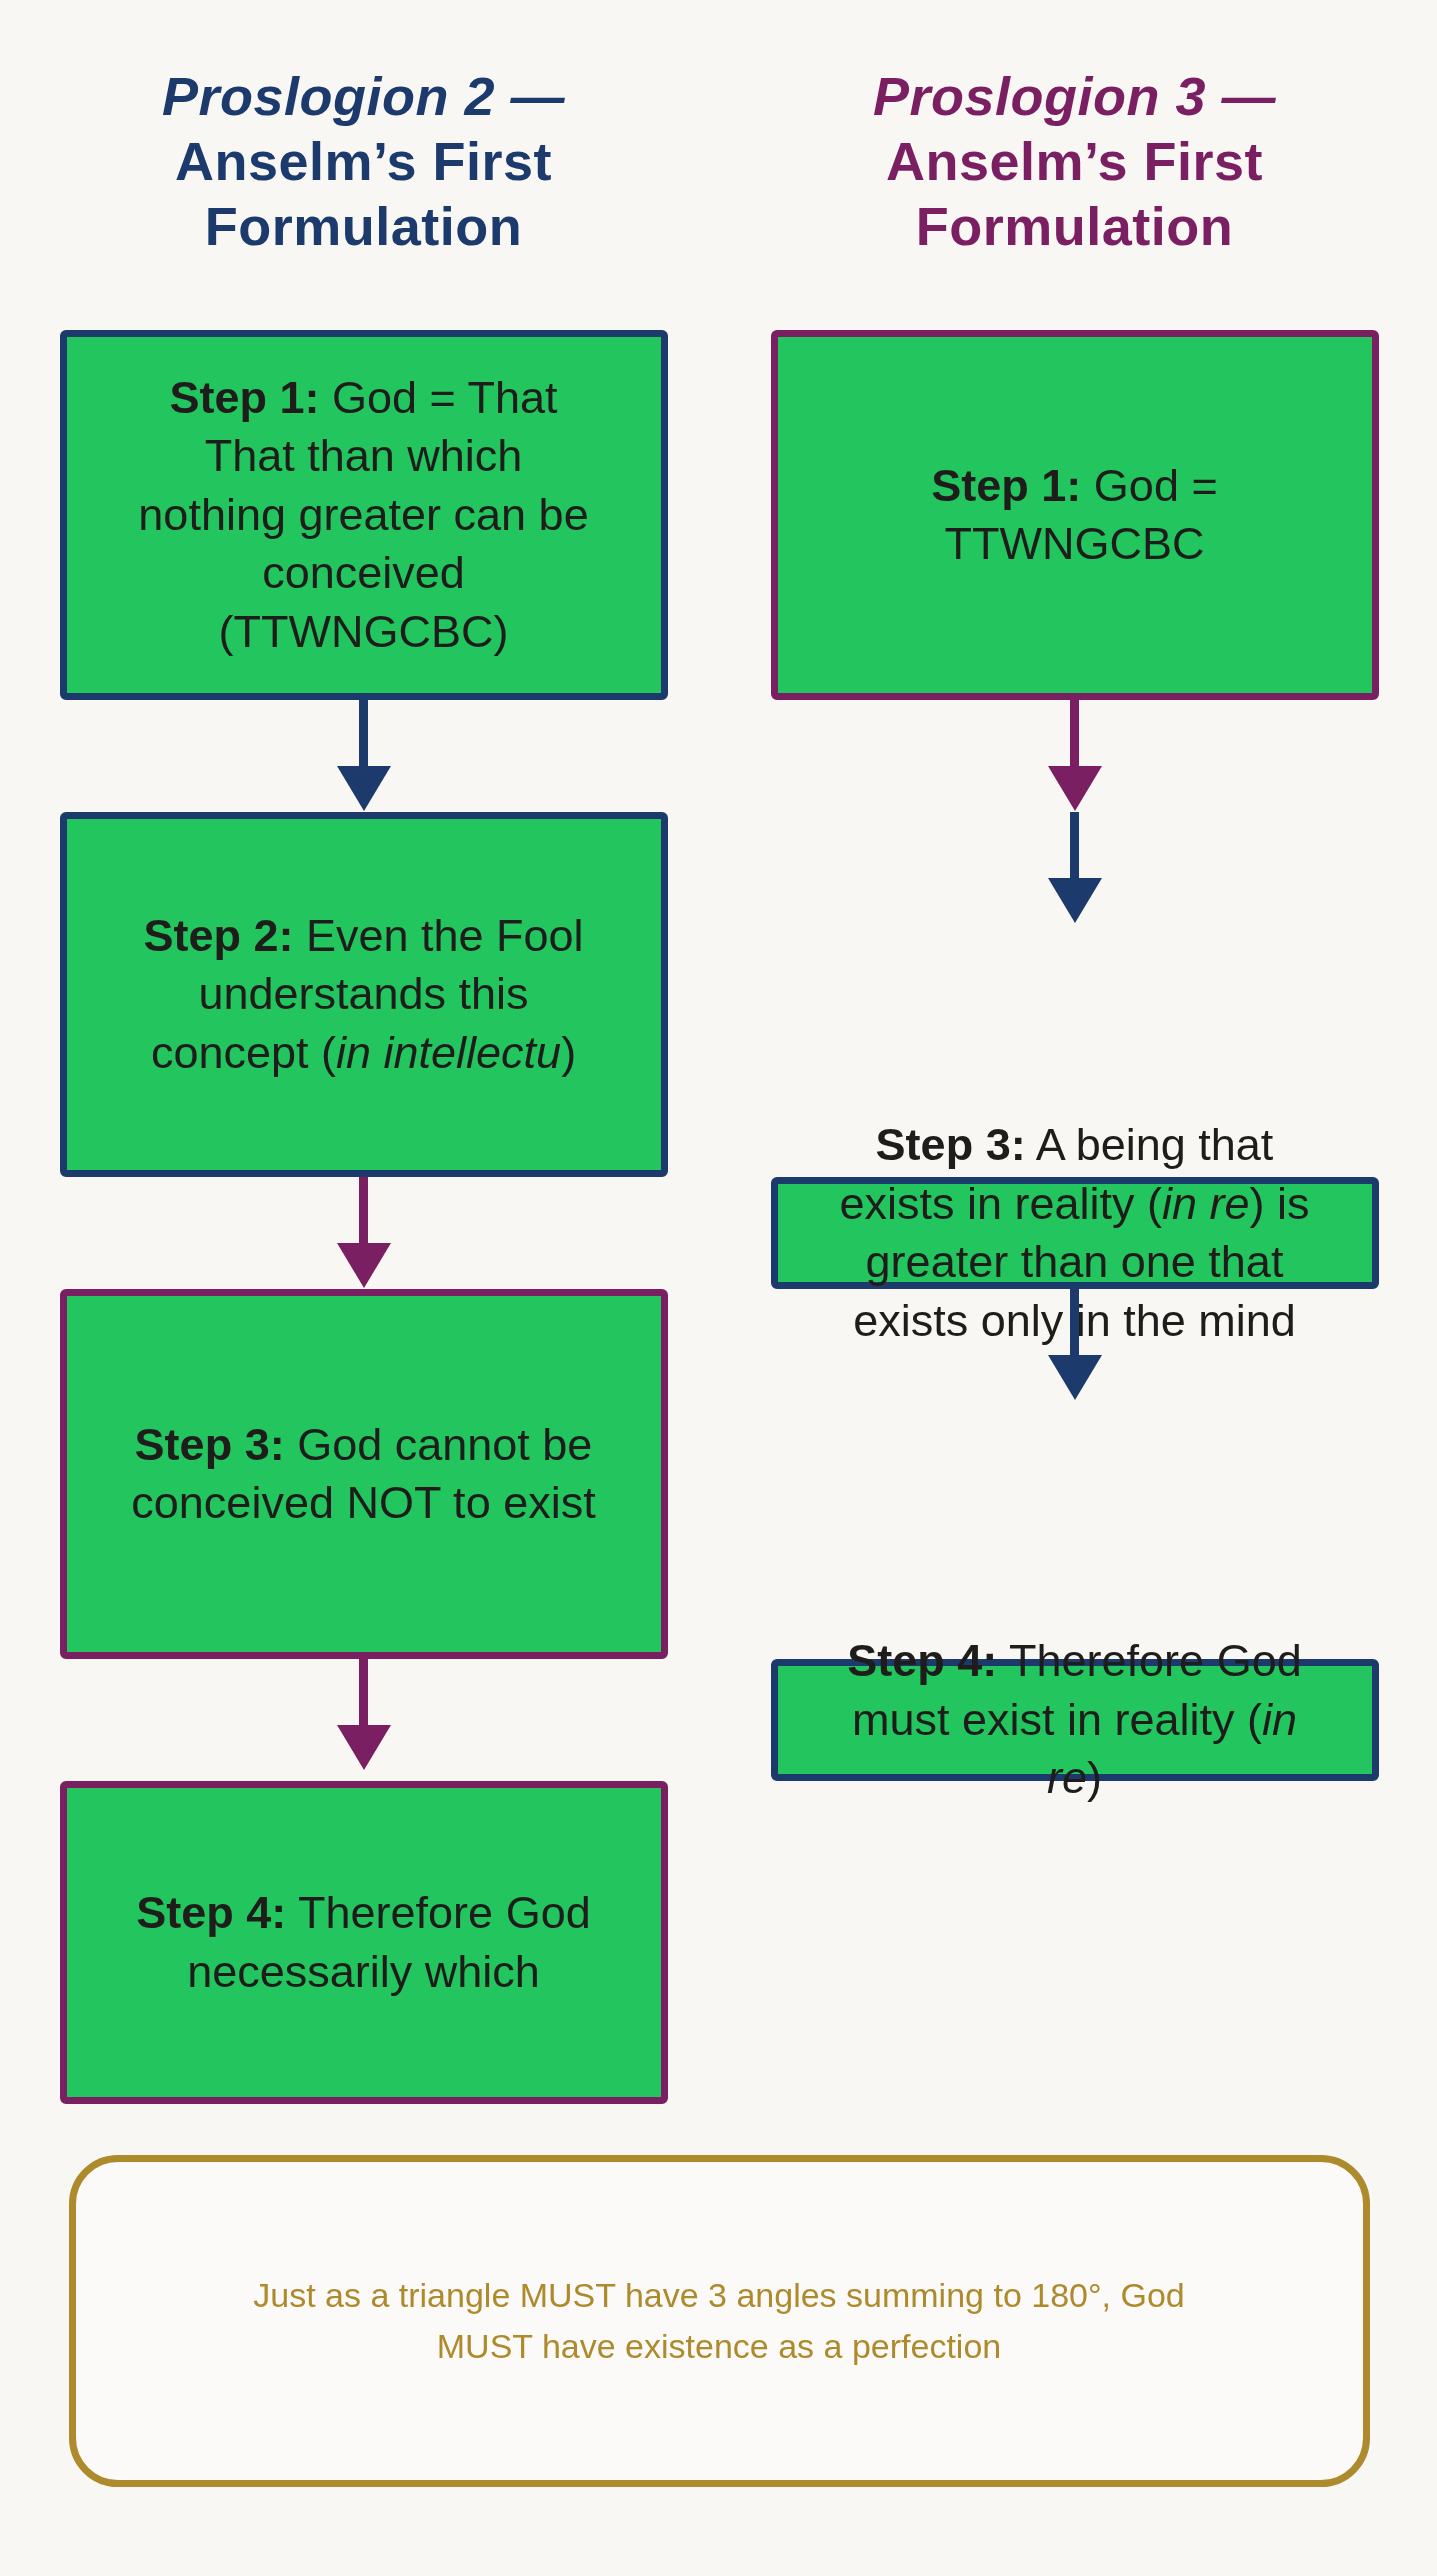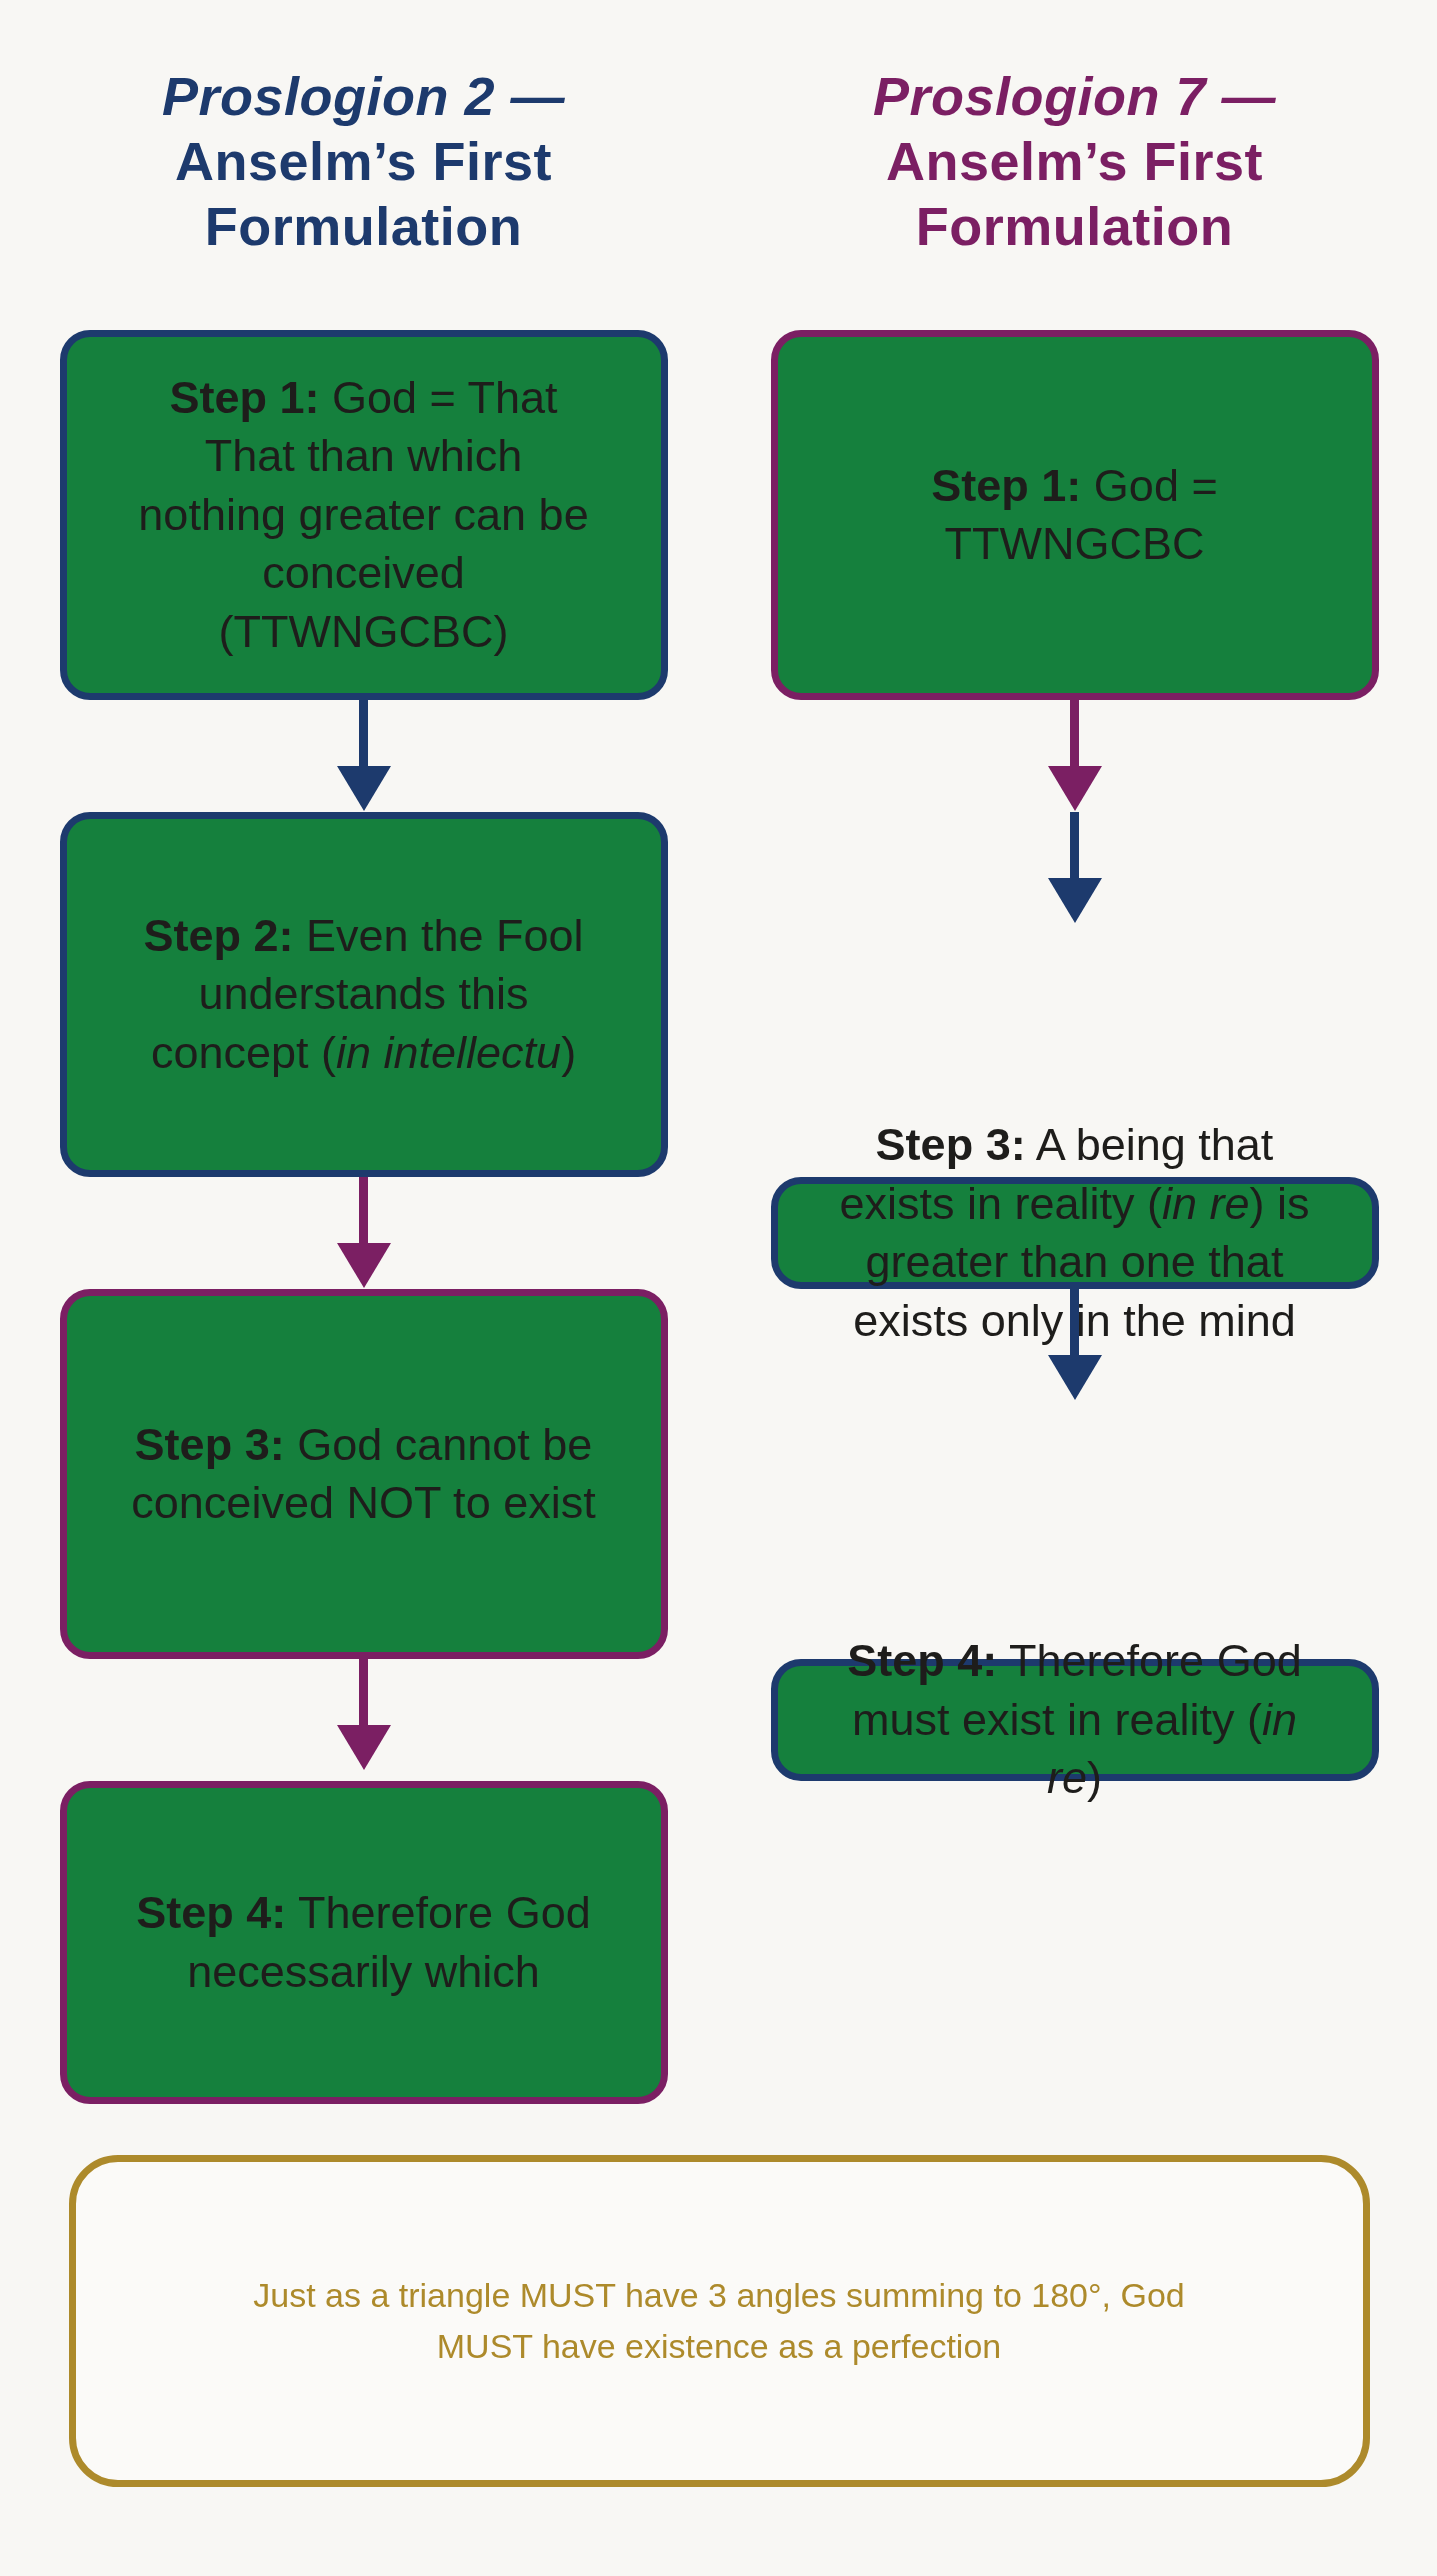"Proslogion 7 —" div.line1 { text: 7 -> 3 }
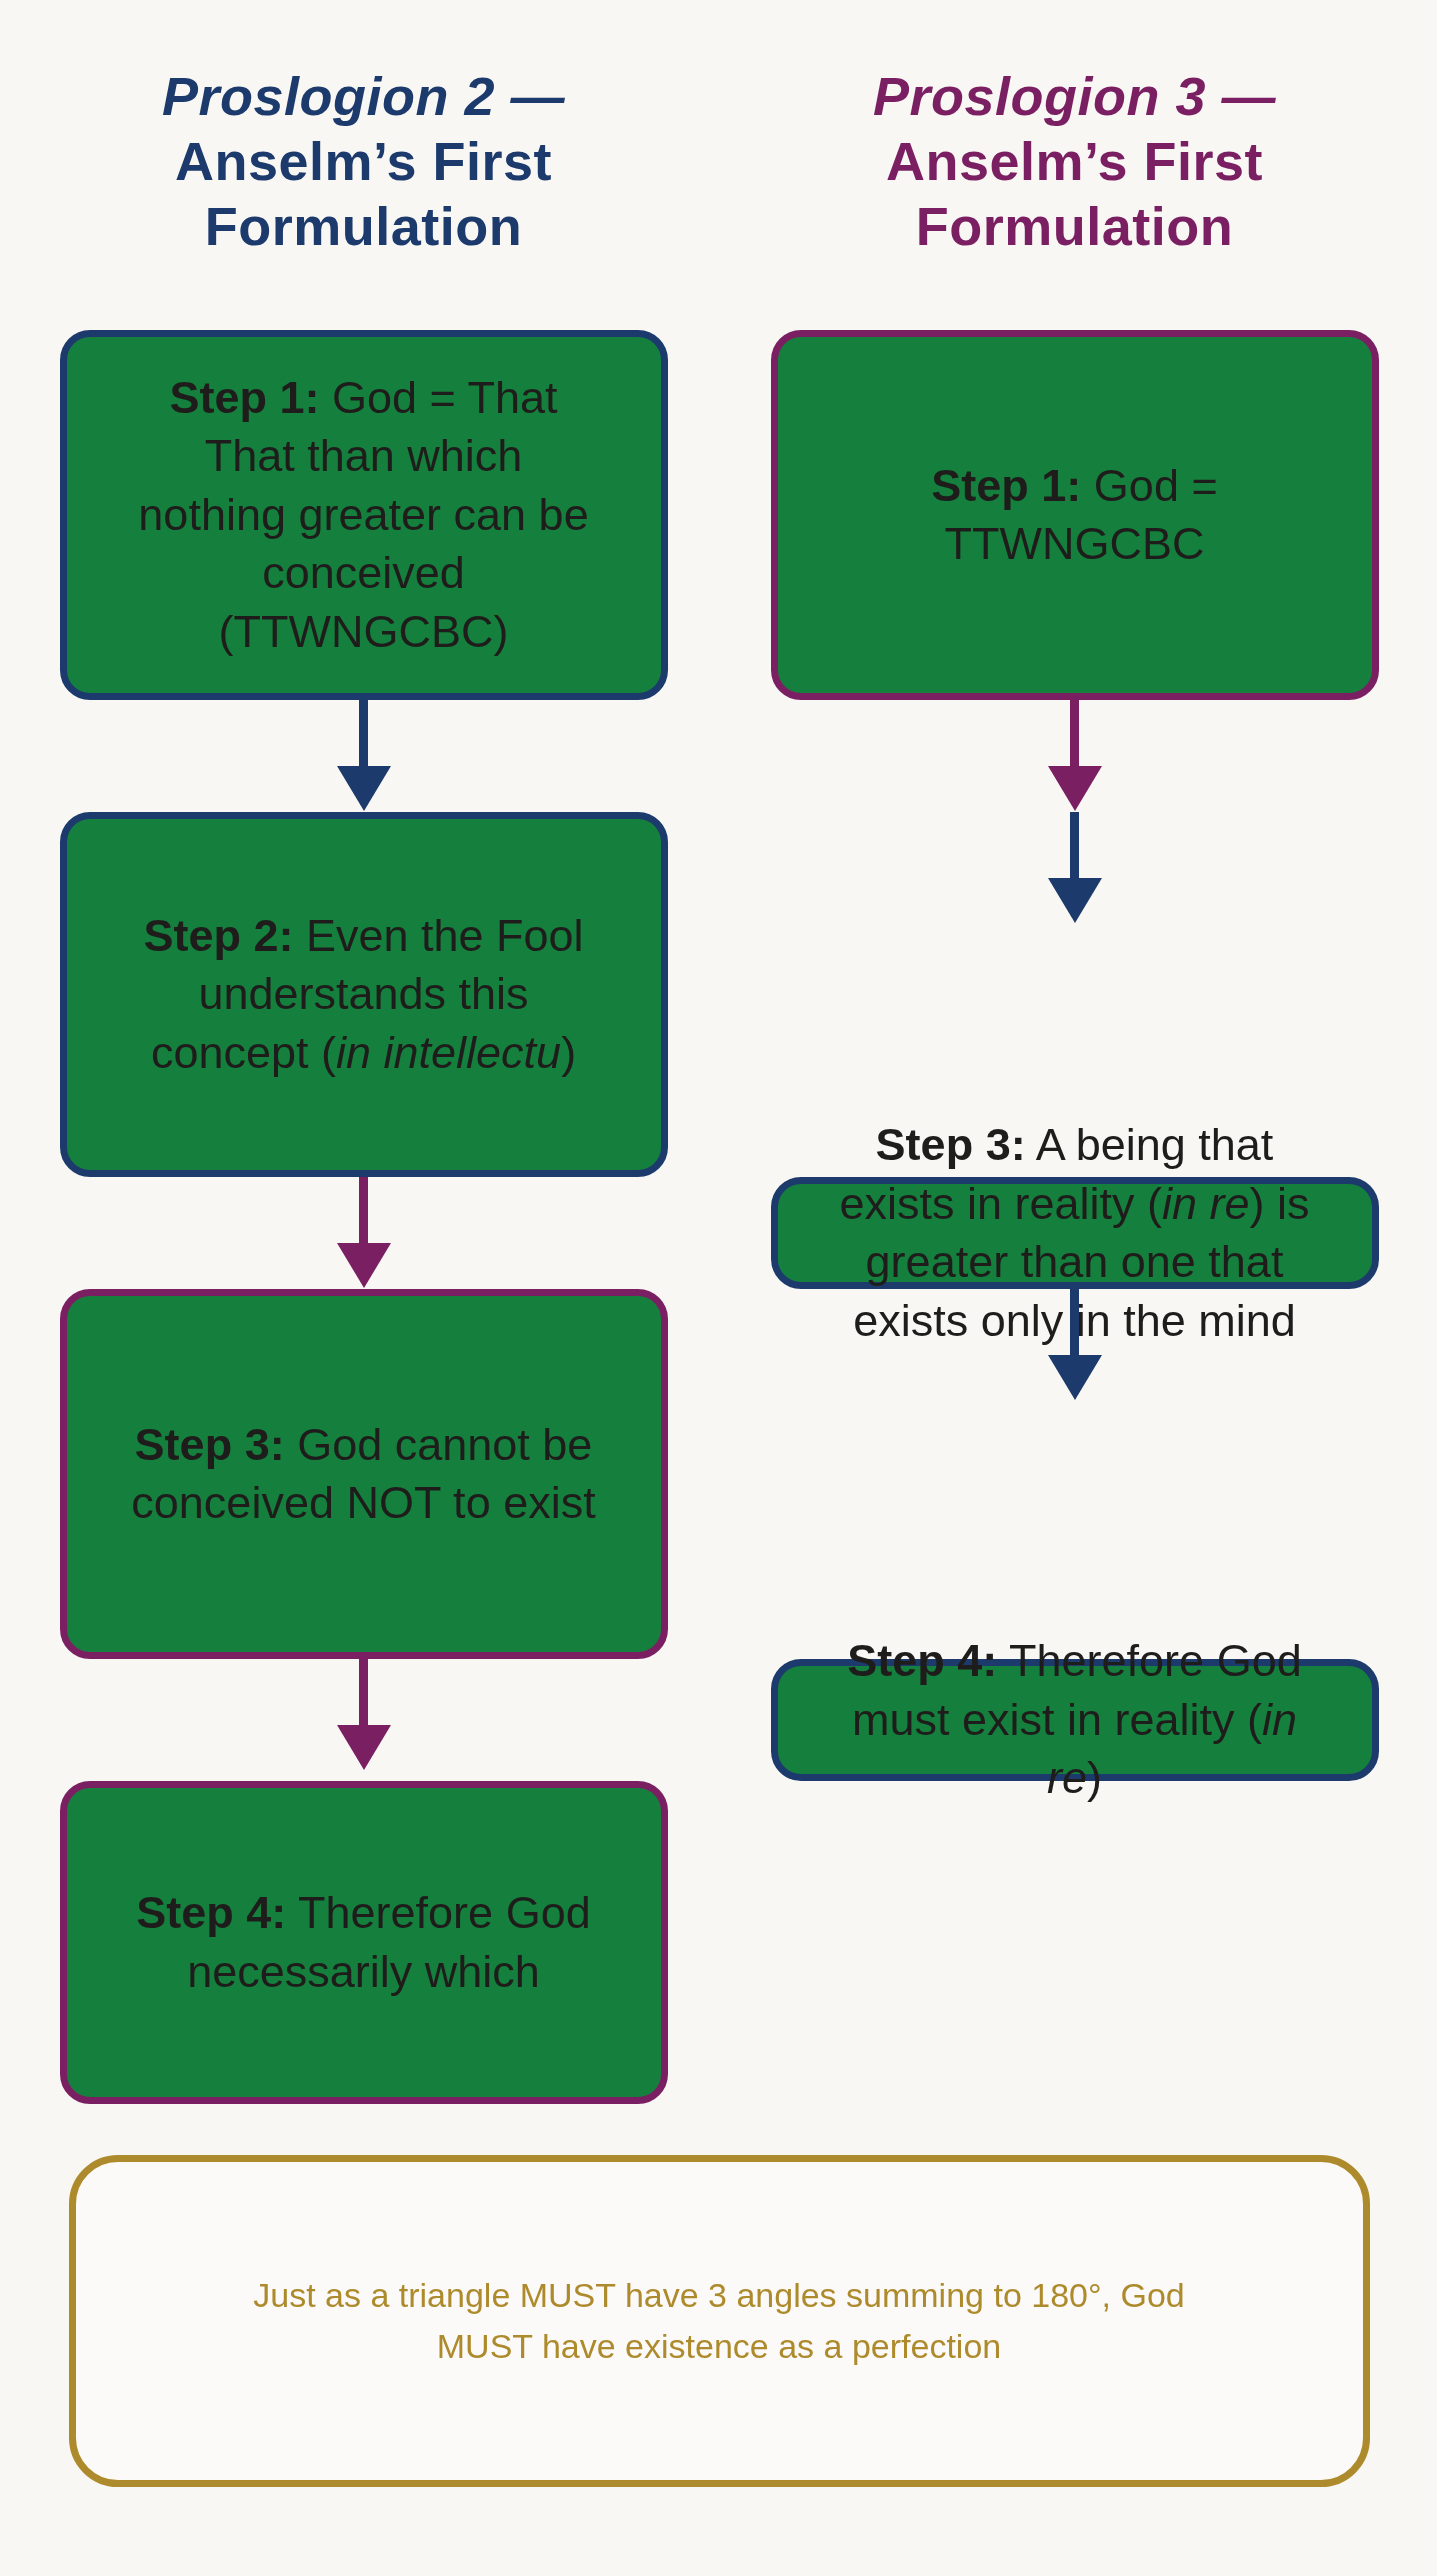"Step 1: God = That" .box { background: #15803d -> #22c55e; border-radius: 30px -> 6px }
